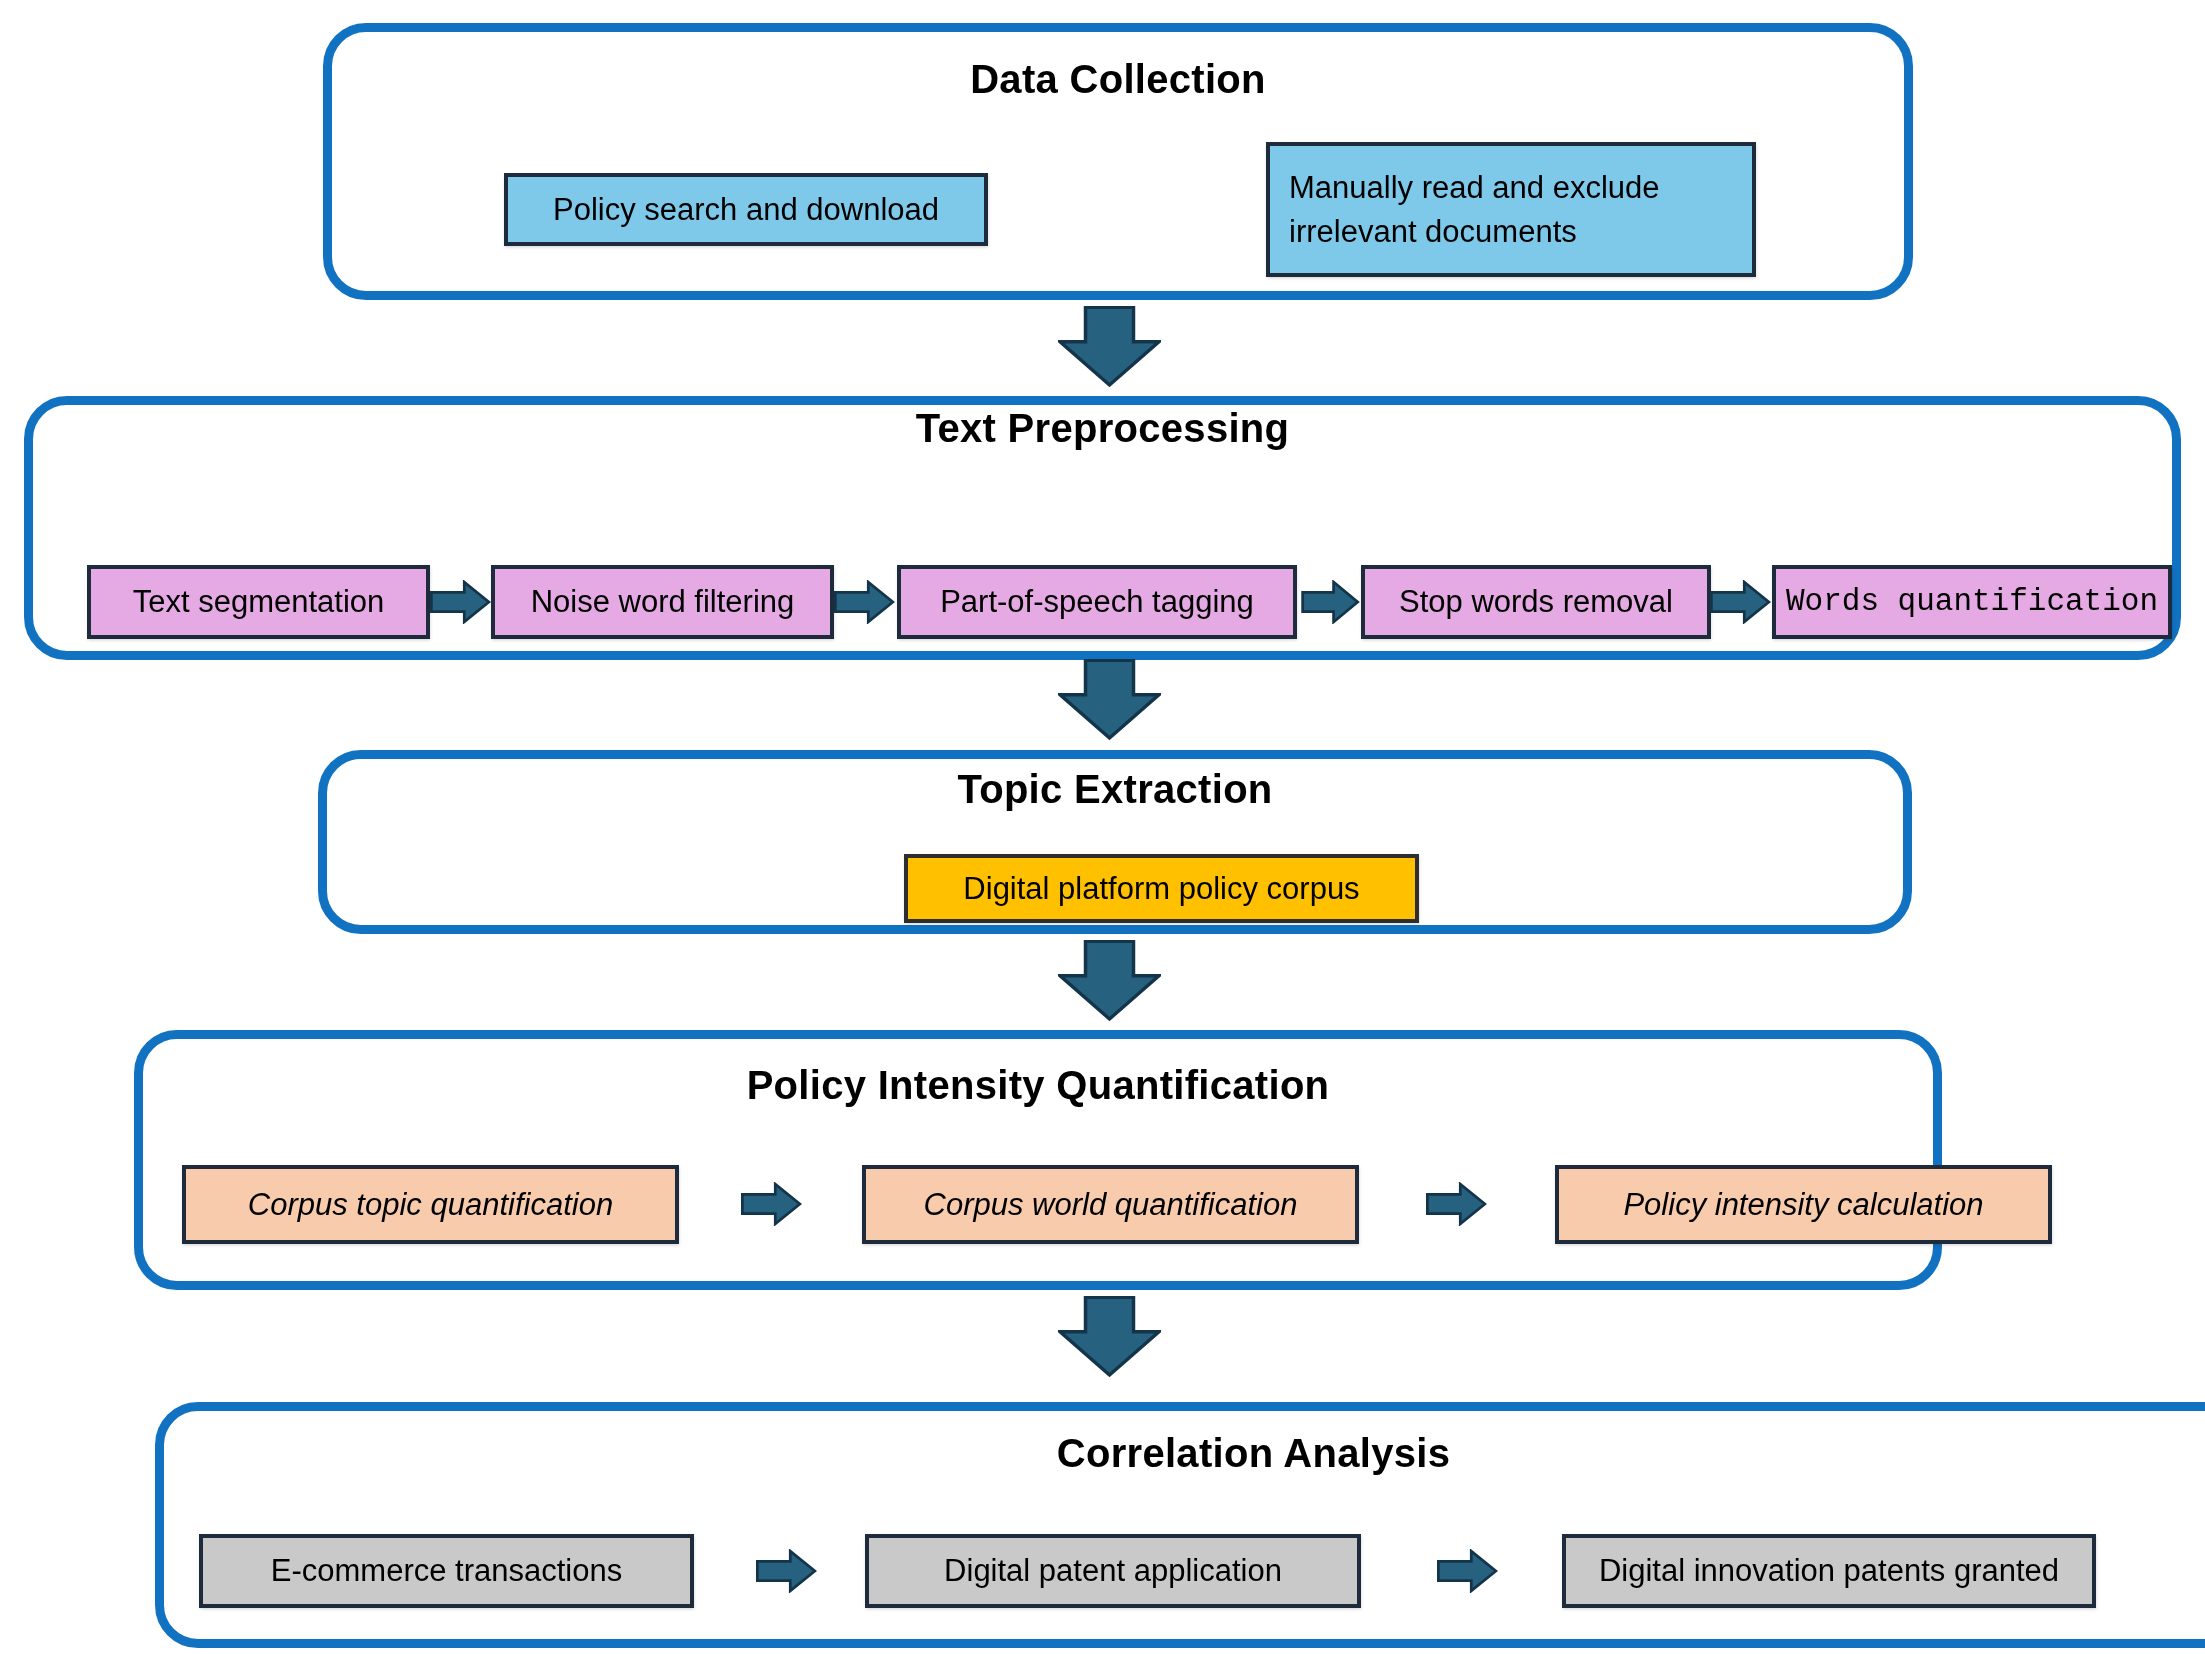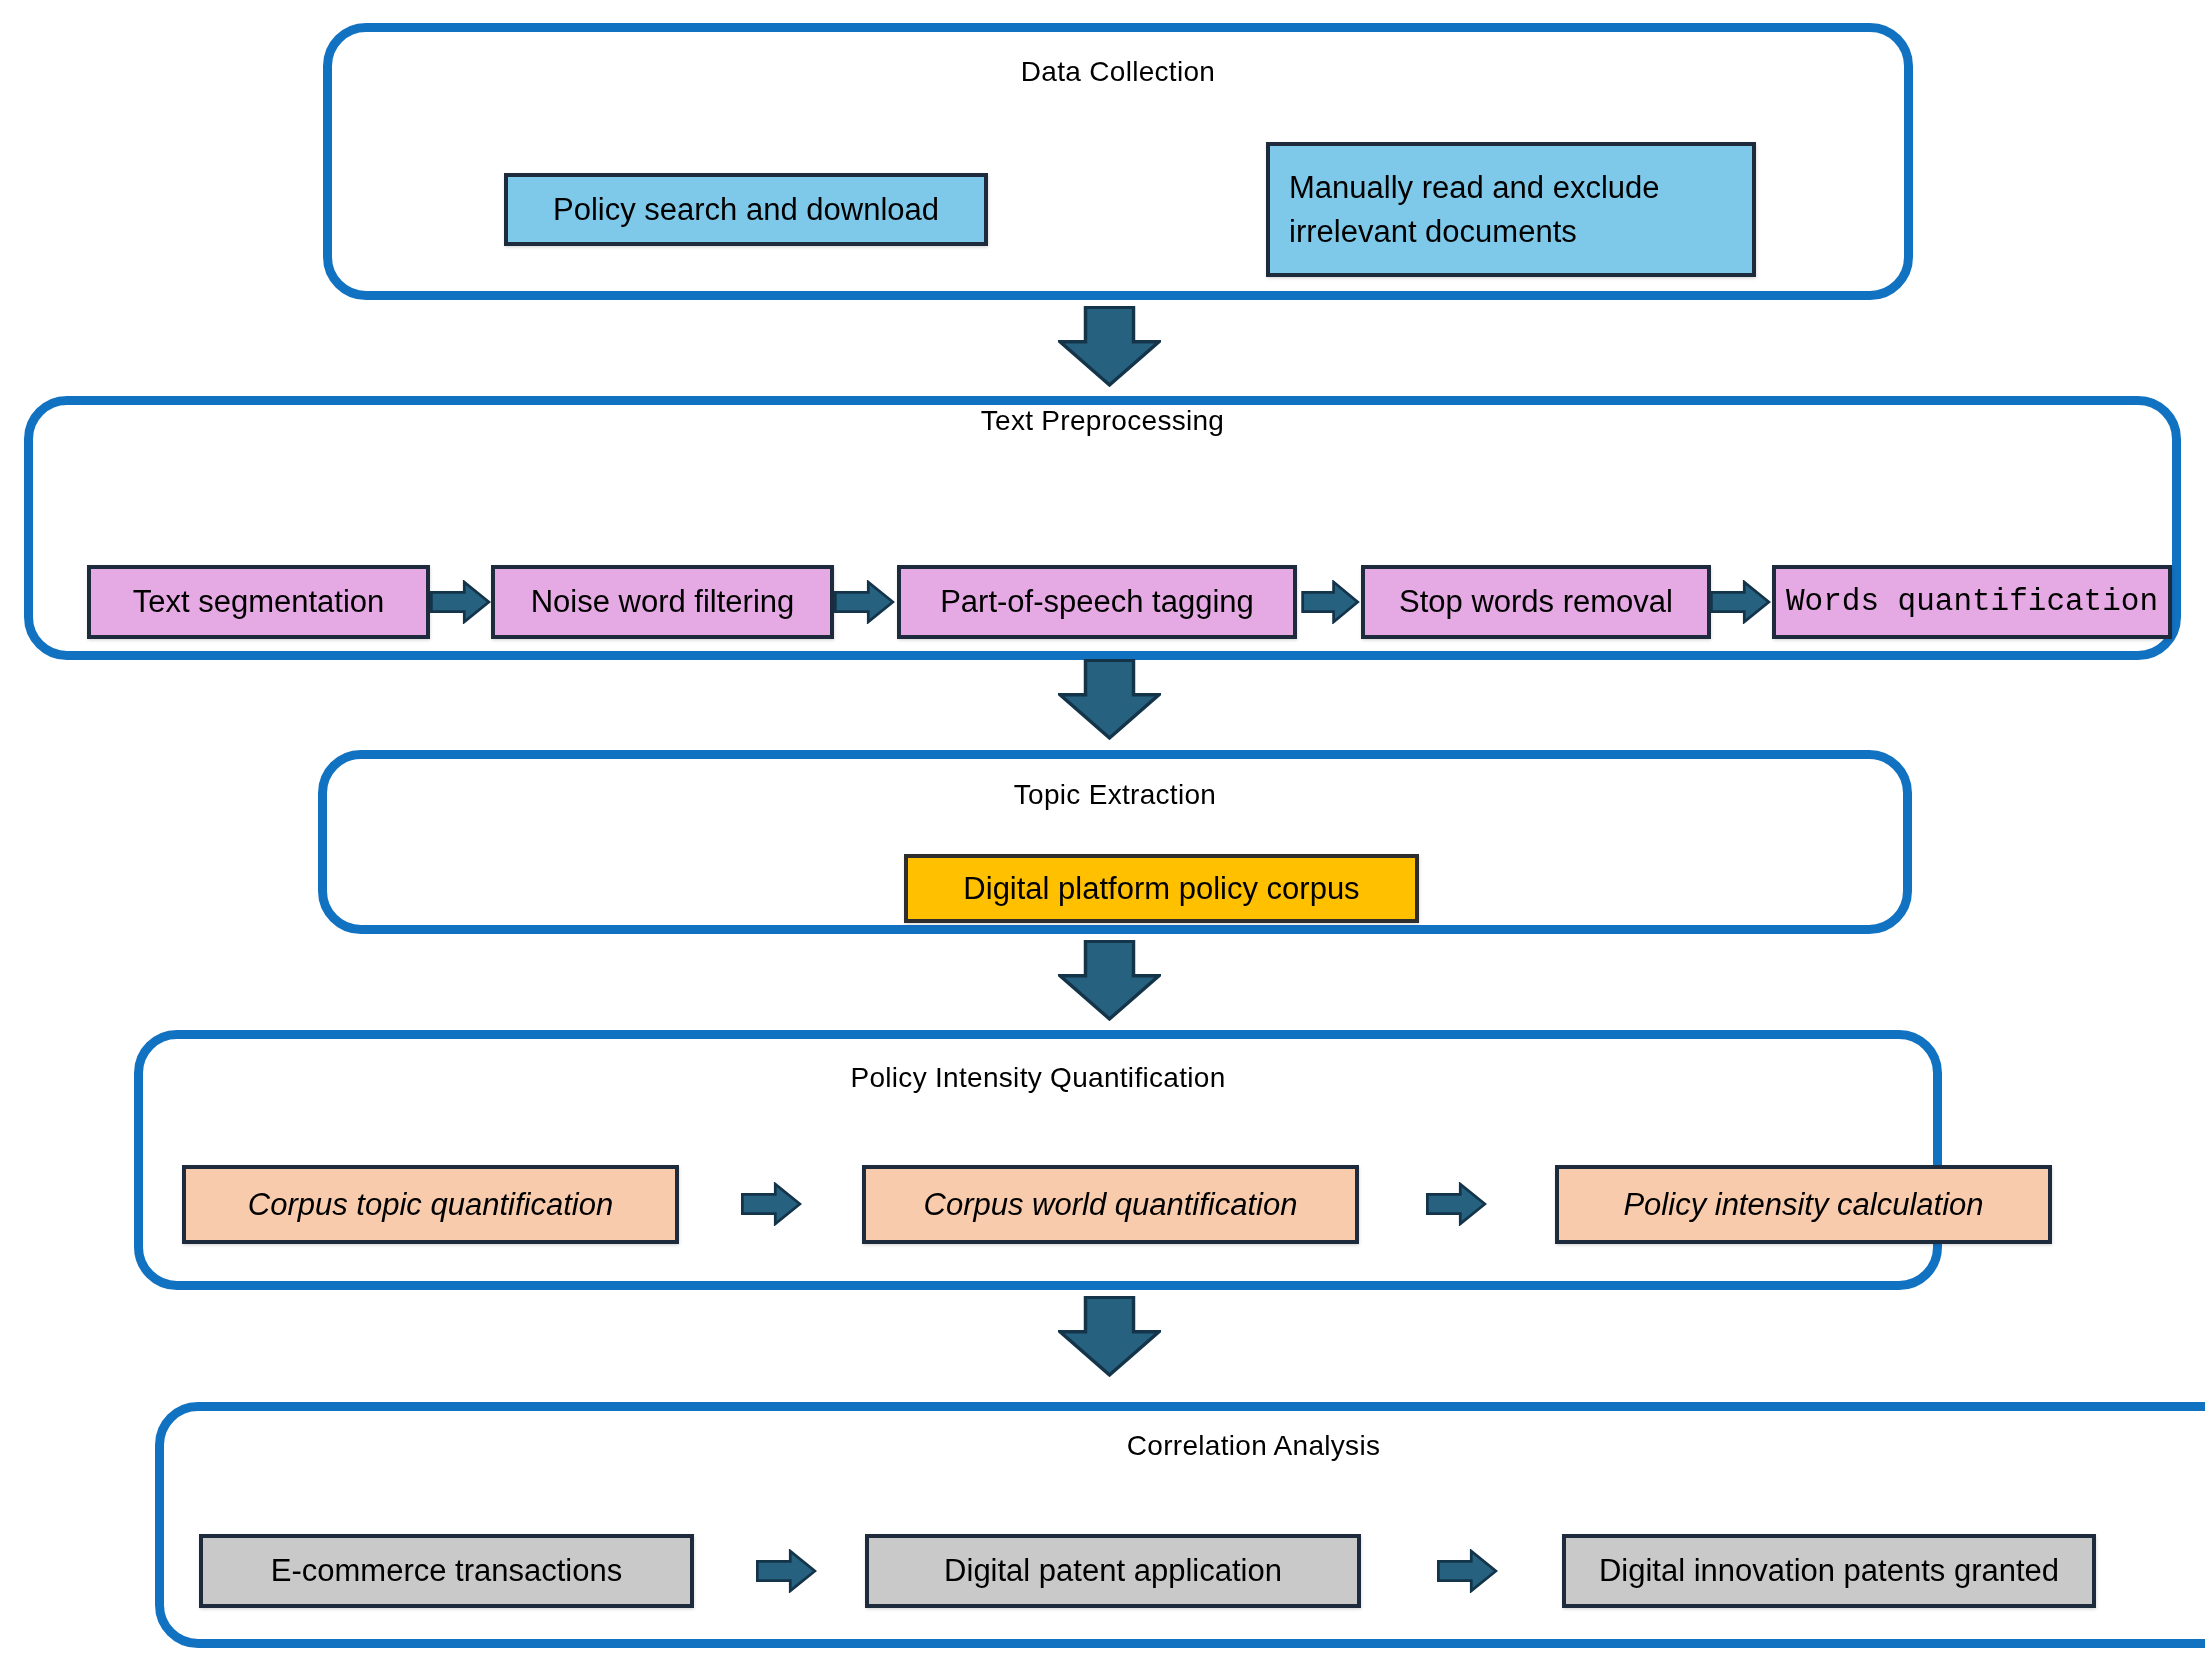"Data Collection" .section-title { font-size: 28px -> 40px; font-weight: normal -> bold }
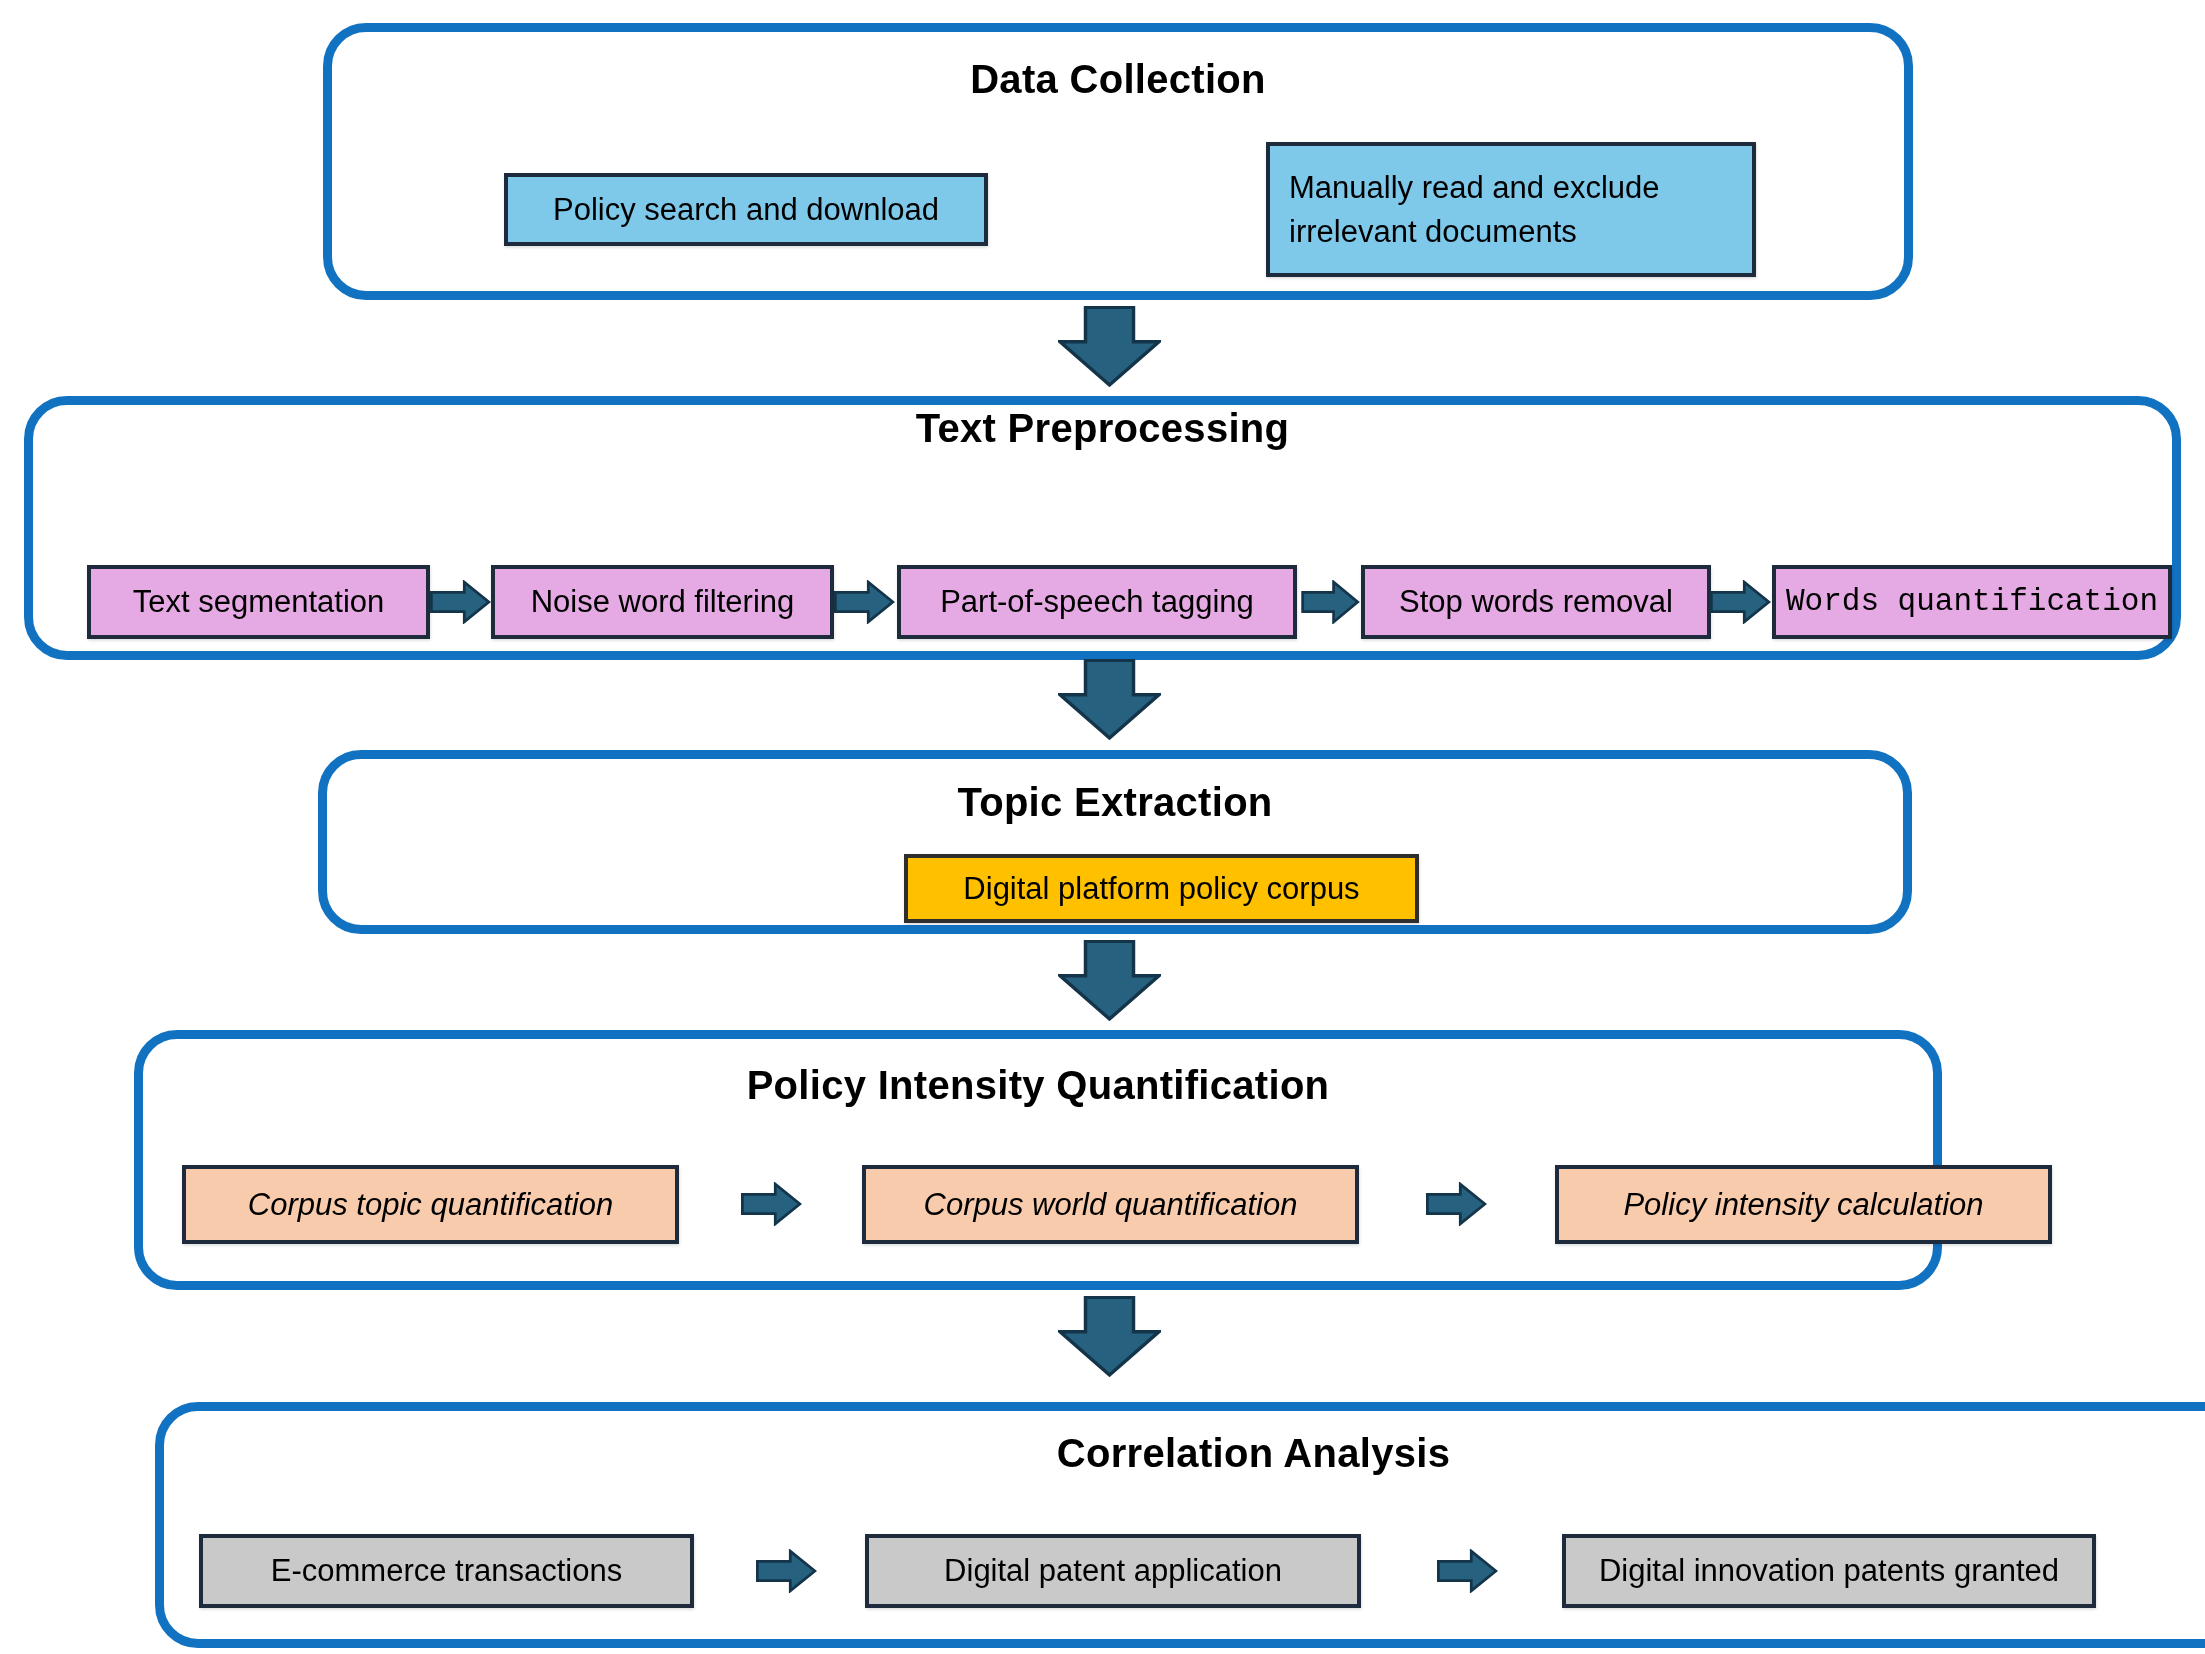"Topic Extraction" div.section-title { padding-top: 20px -> 7px }
